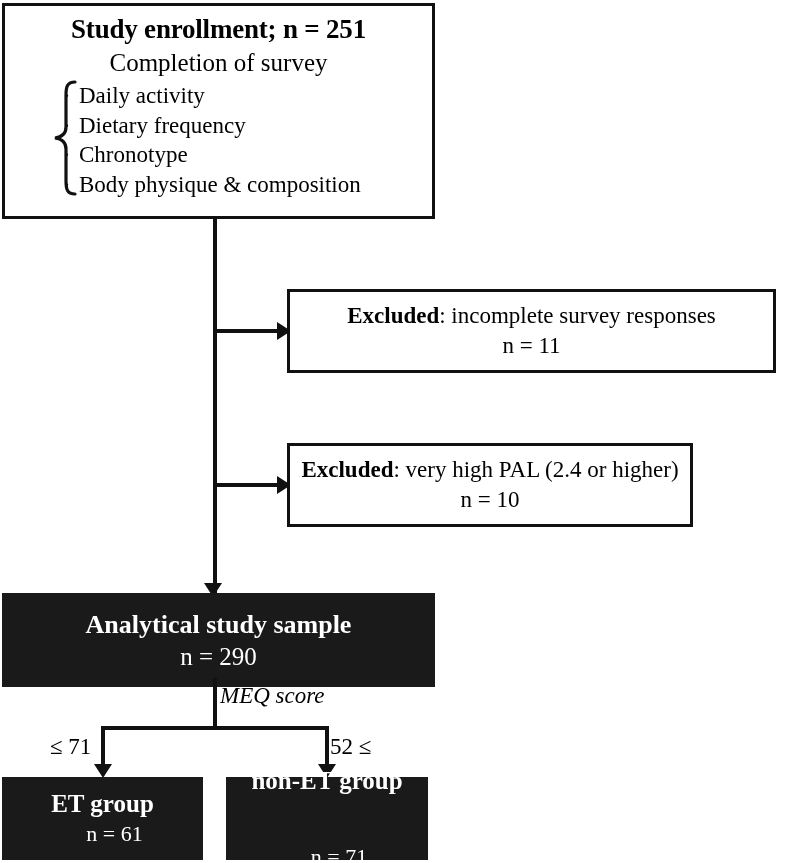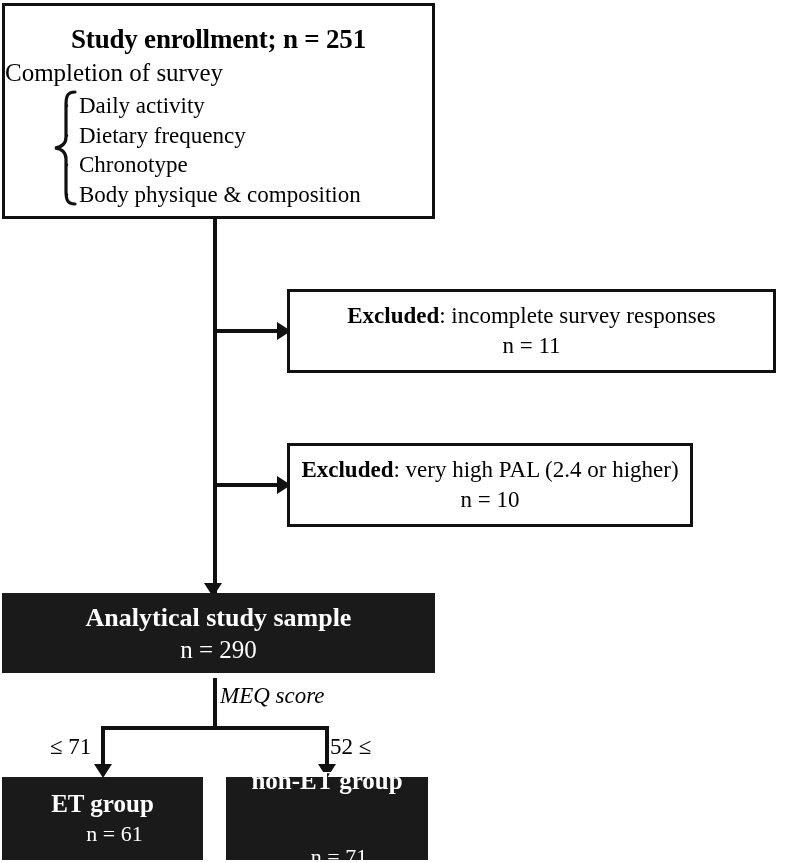"Study enrollment; n = 251" .enroll-title { margin-top: 18px -> 8px }
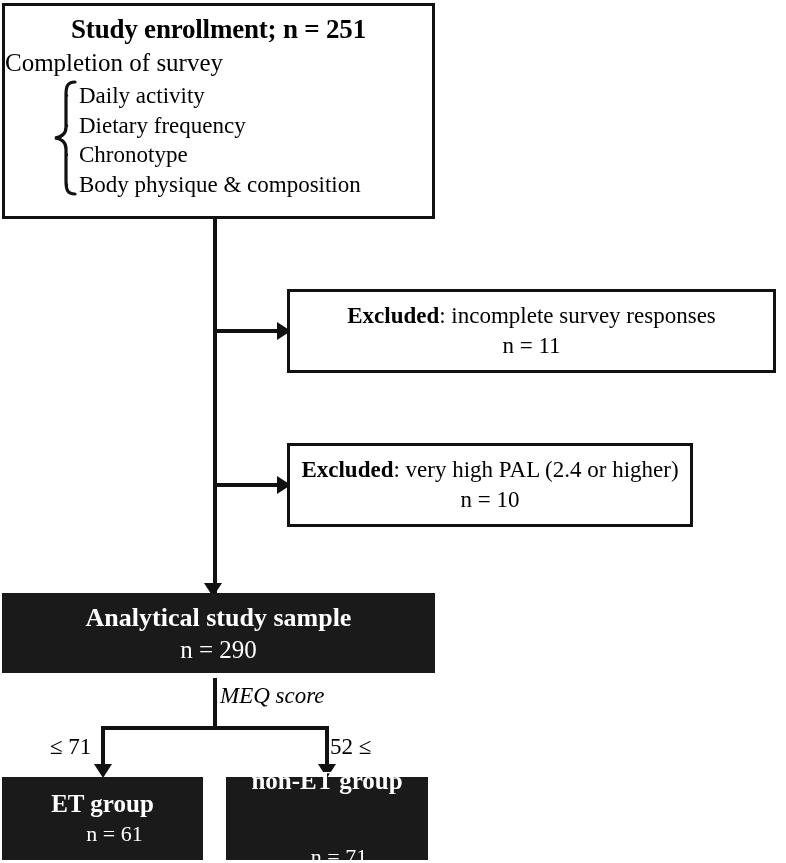"Completion of survey" .enroll-sub { text-align: none -> center }
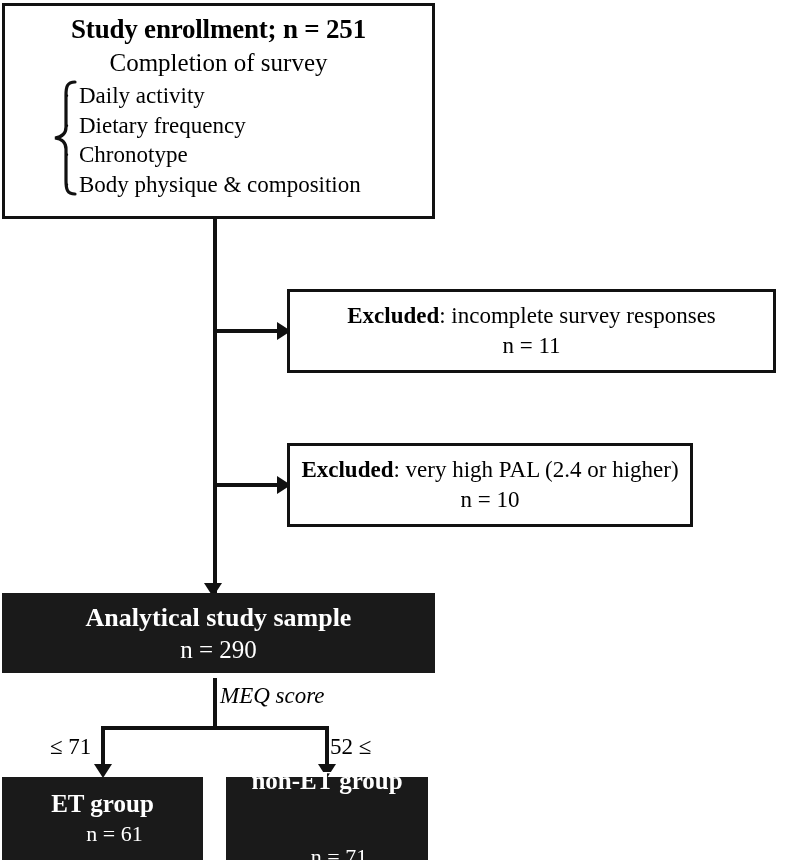"Analytical study sample" #analytical-box { height: 80px -> 94px }
